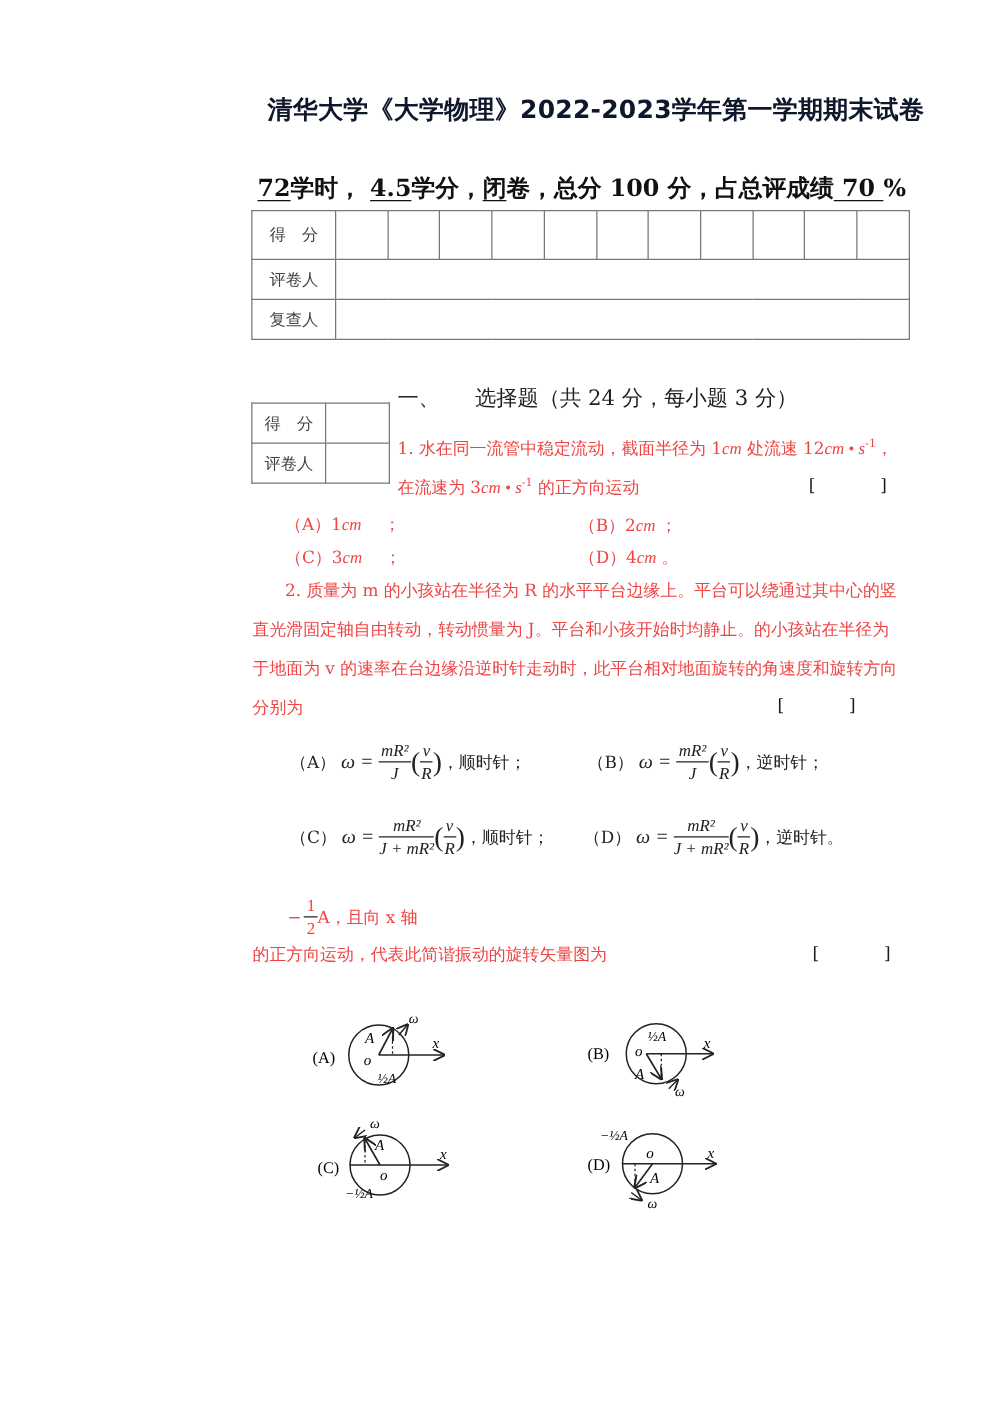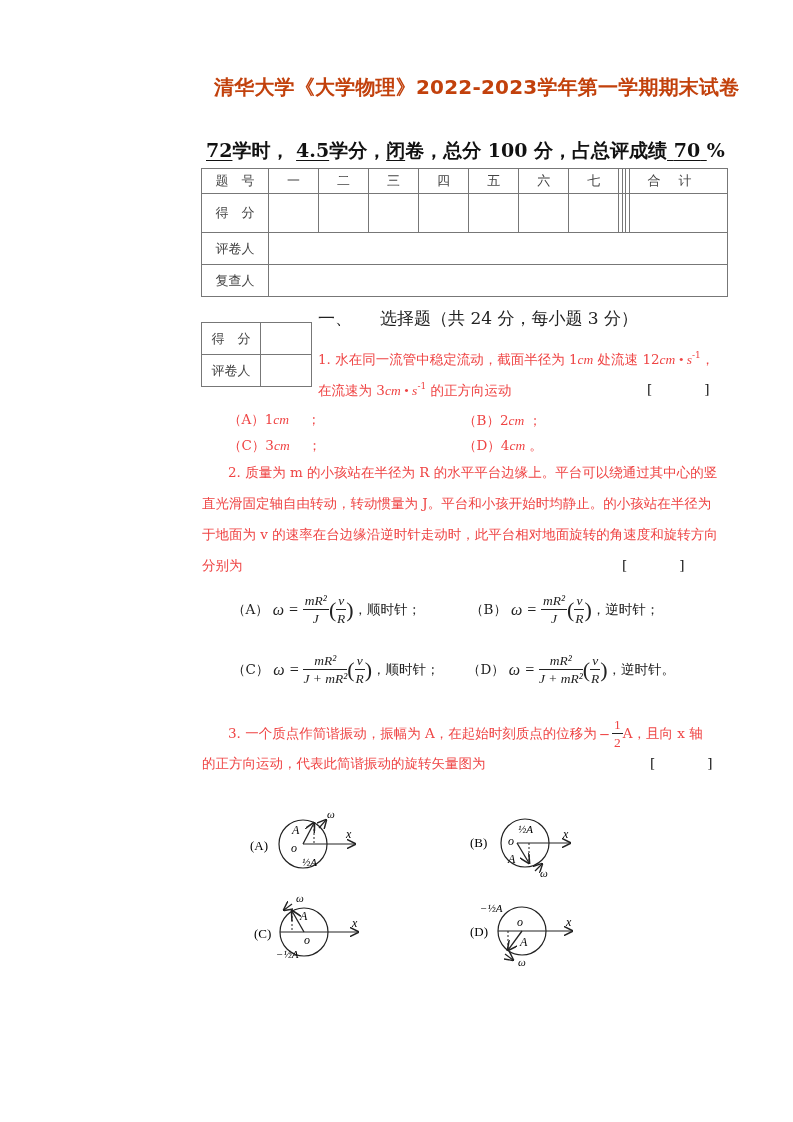"清华大学《大学物理》2022-2023学年第一学期期末试卷" .title { color: #c2410c -> #0f172a }
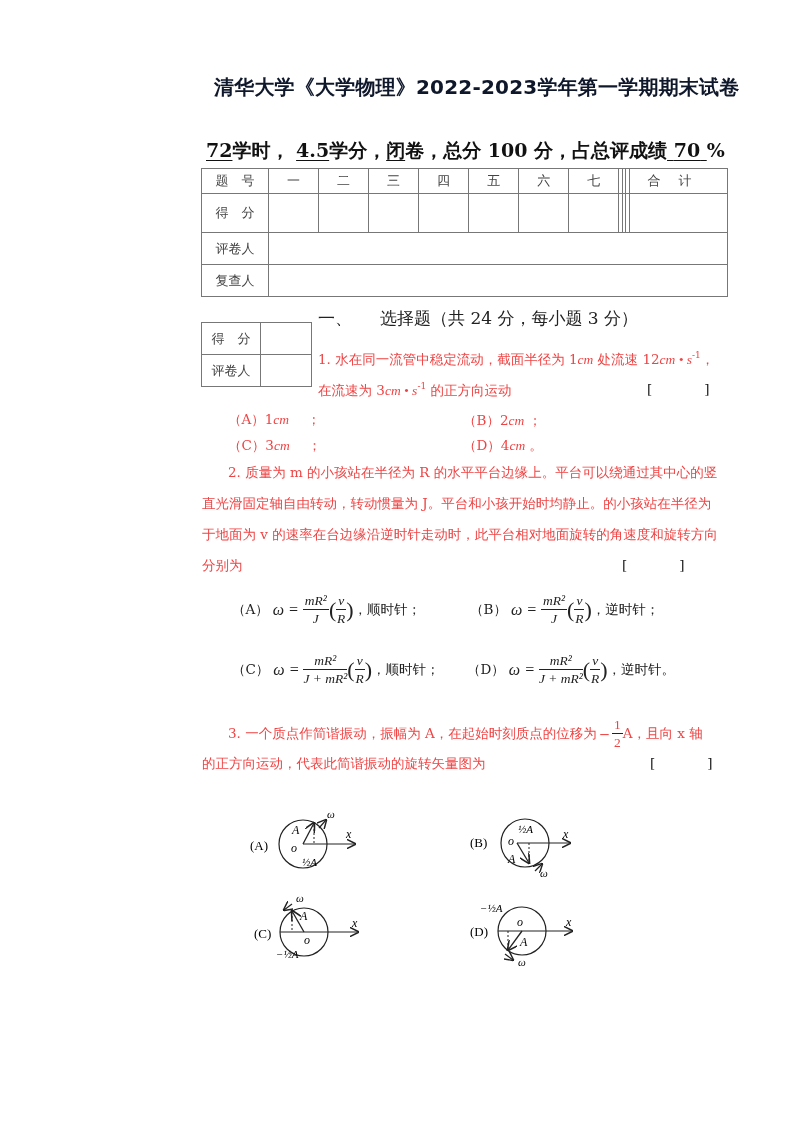"题 号" tr.r1 { html: <tr> <td>题 号</td> <td>一</td> <td>二</td> <td>三</td> <td>四</td> <td>五</td> <td>六</td> <td>七</td> <td></td> <td></td> <td></td> <td>合计</td> </tr> -> none }
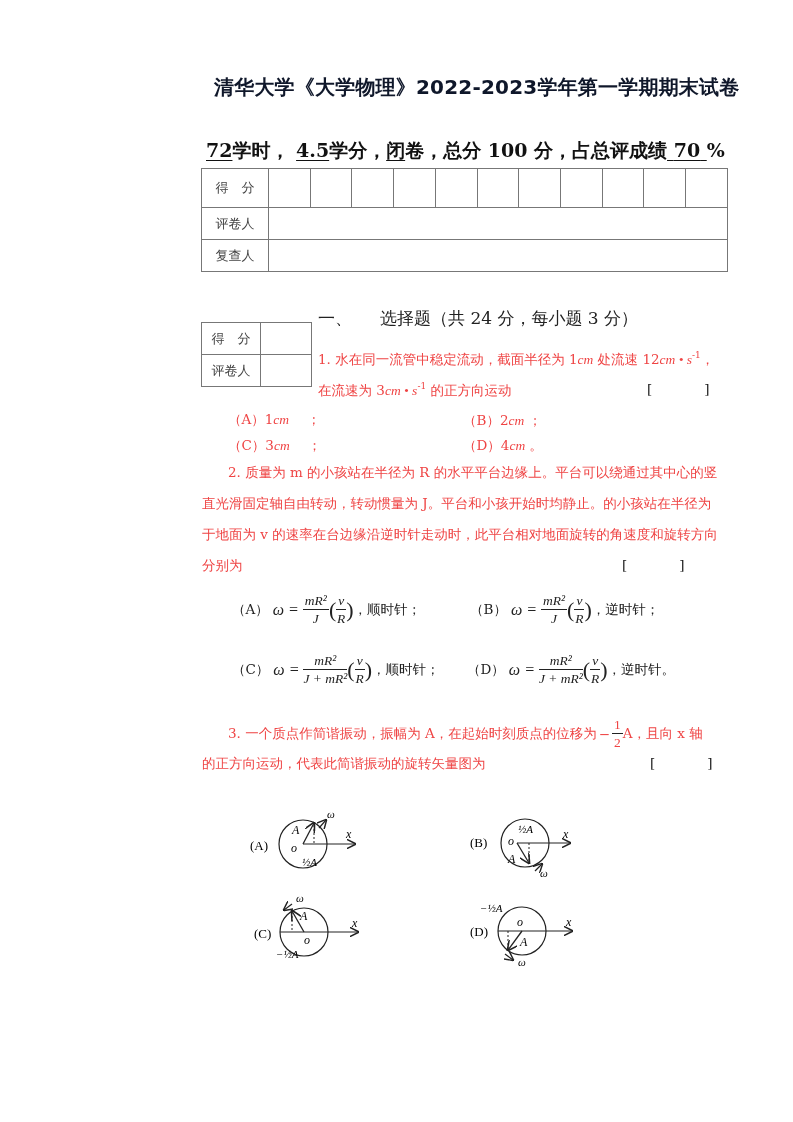"3. 一个质点作简谐振动，振幅为 A，在起始时刻质点的位移为" span { html: <span>3. 一个质点作简谐振动，振幅为 A，在起始时刻质点的位移为</span> -> none }
